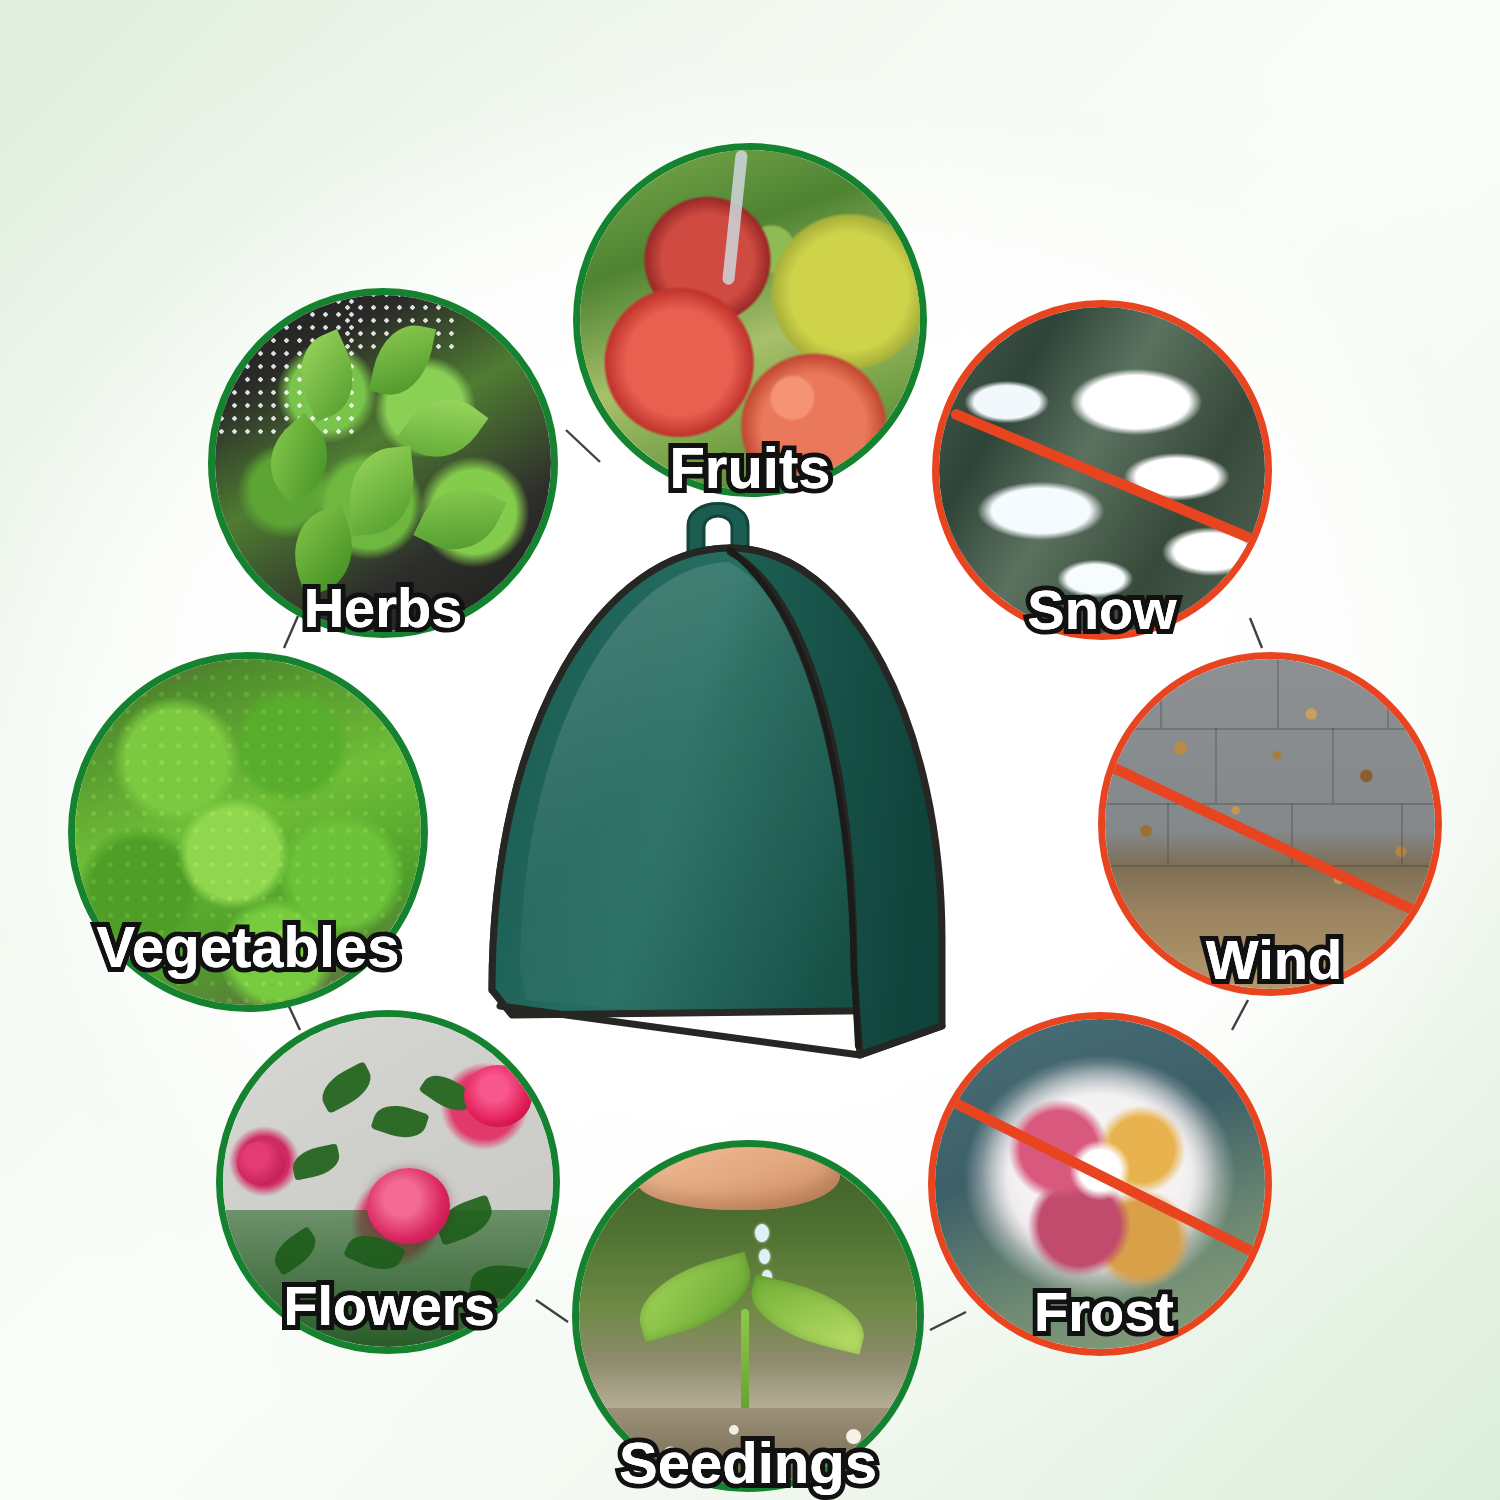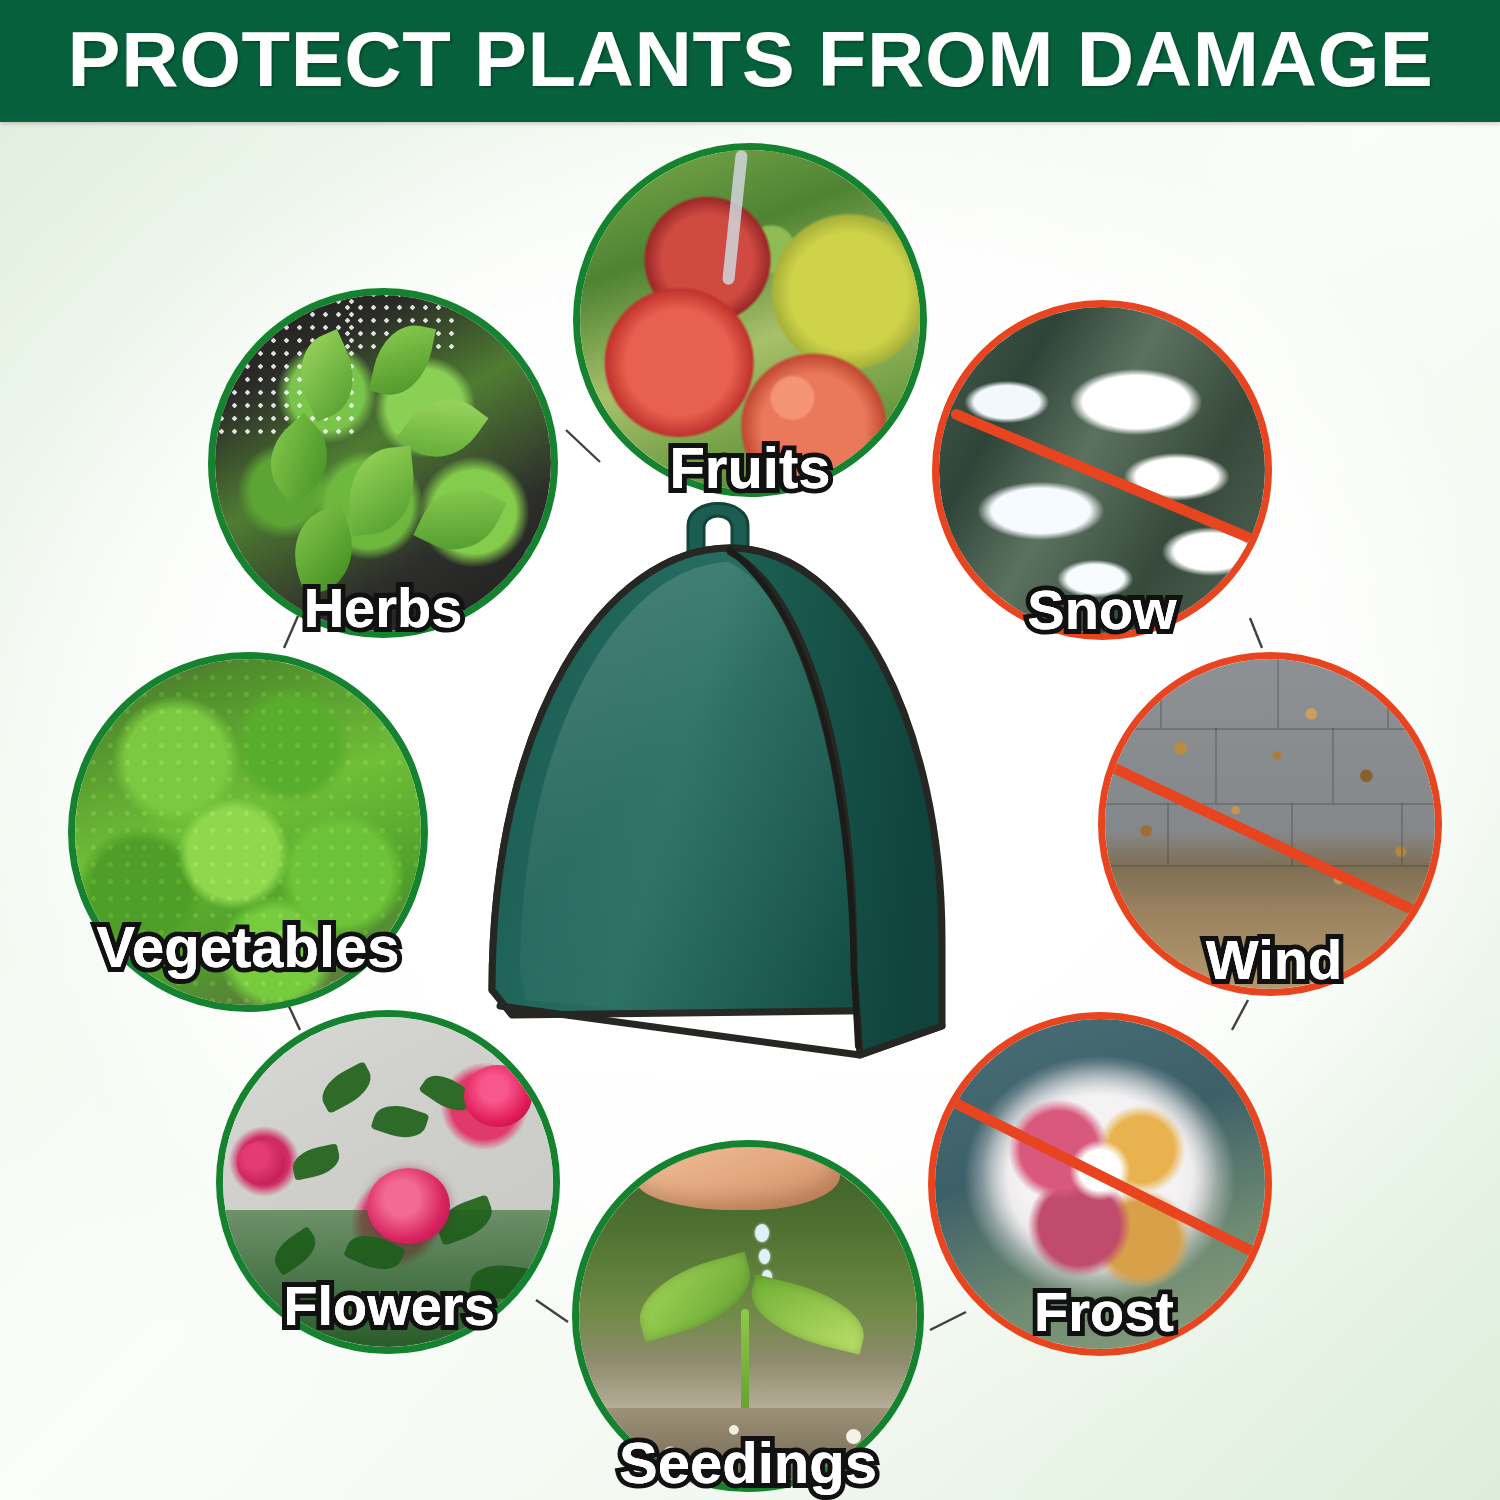"PROTECT PLANTS FROM DAMAGE" div.banner { html: <div> <div>PROTECT PLANTS FROM DAMAGE</div> </div> -> none }
